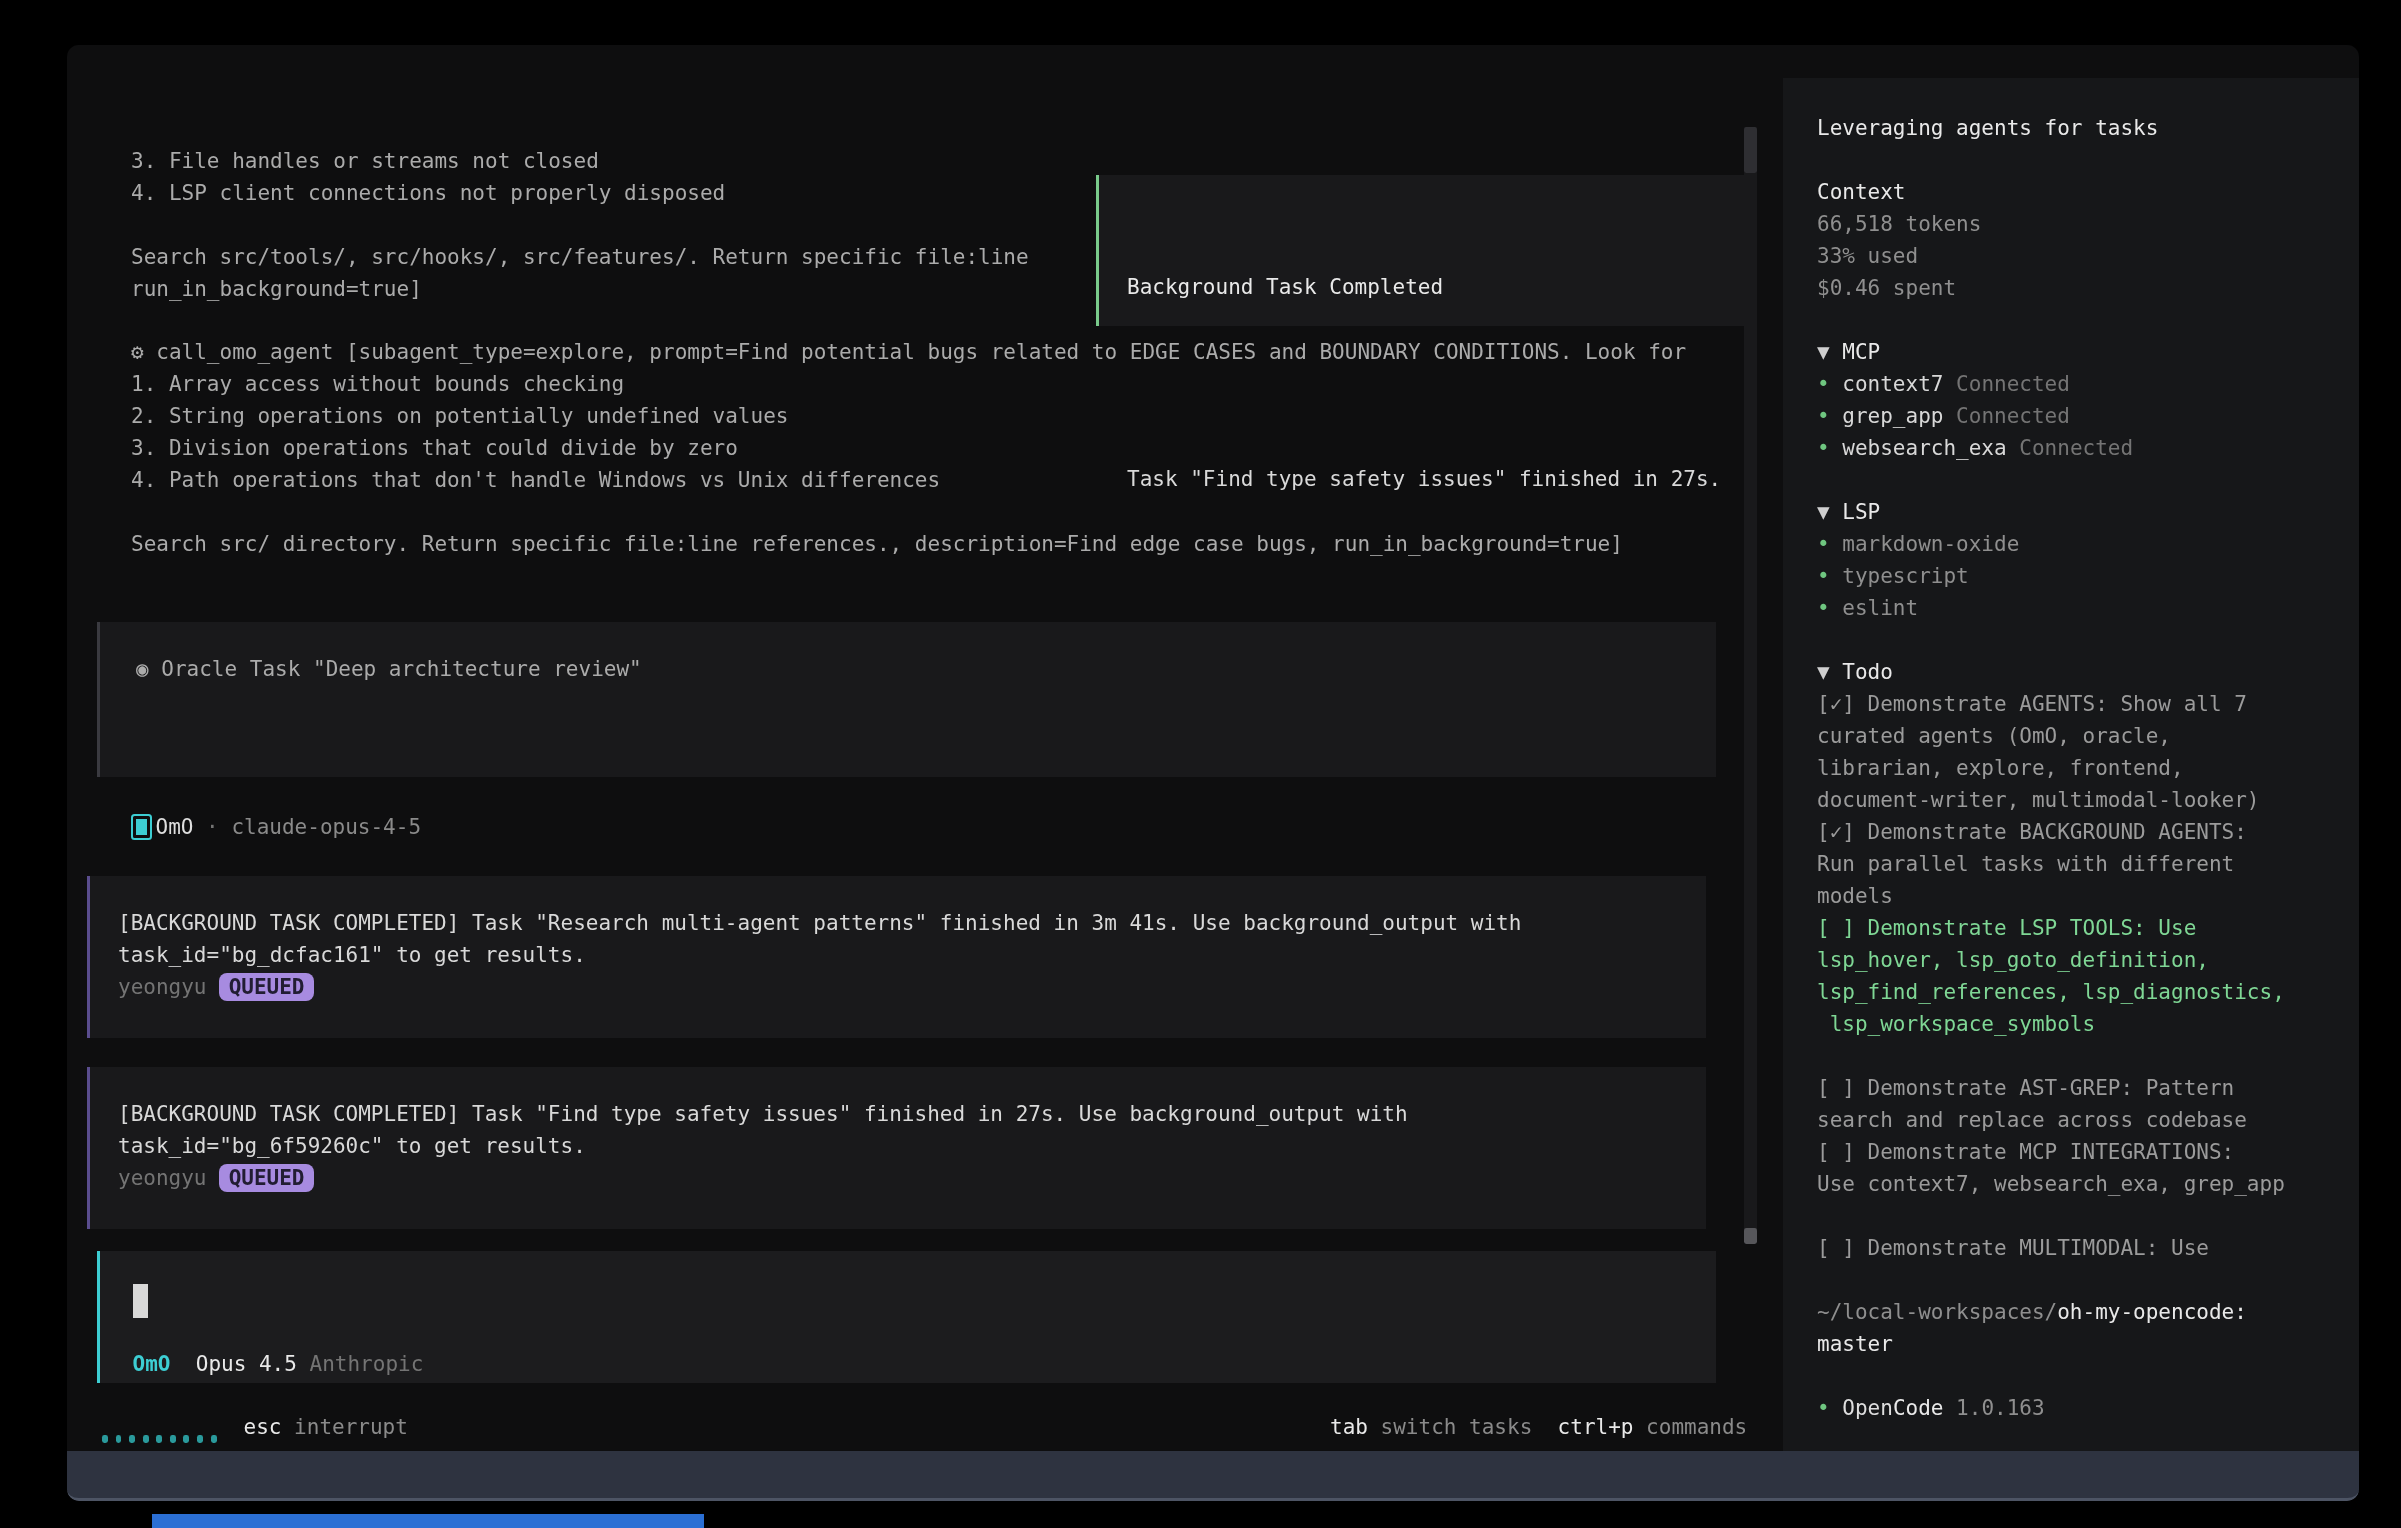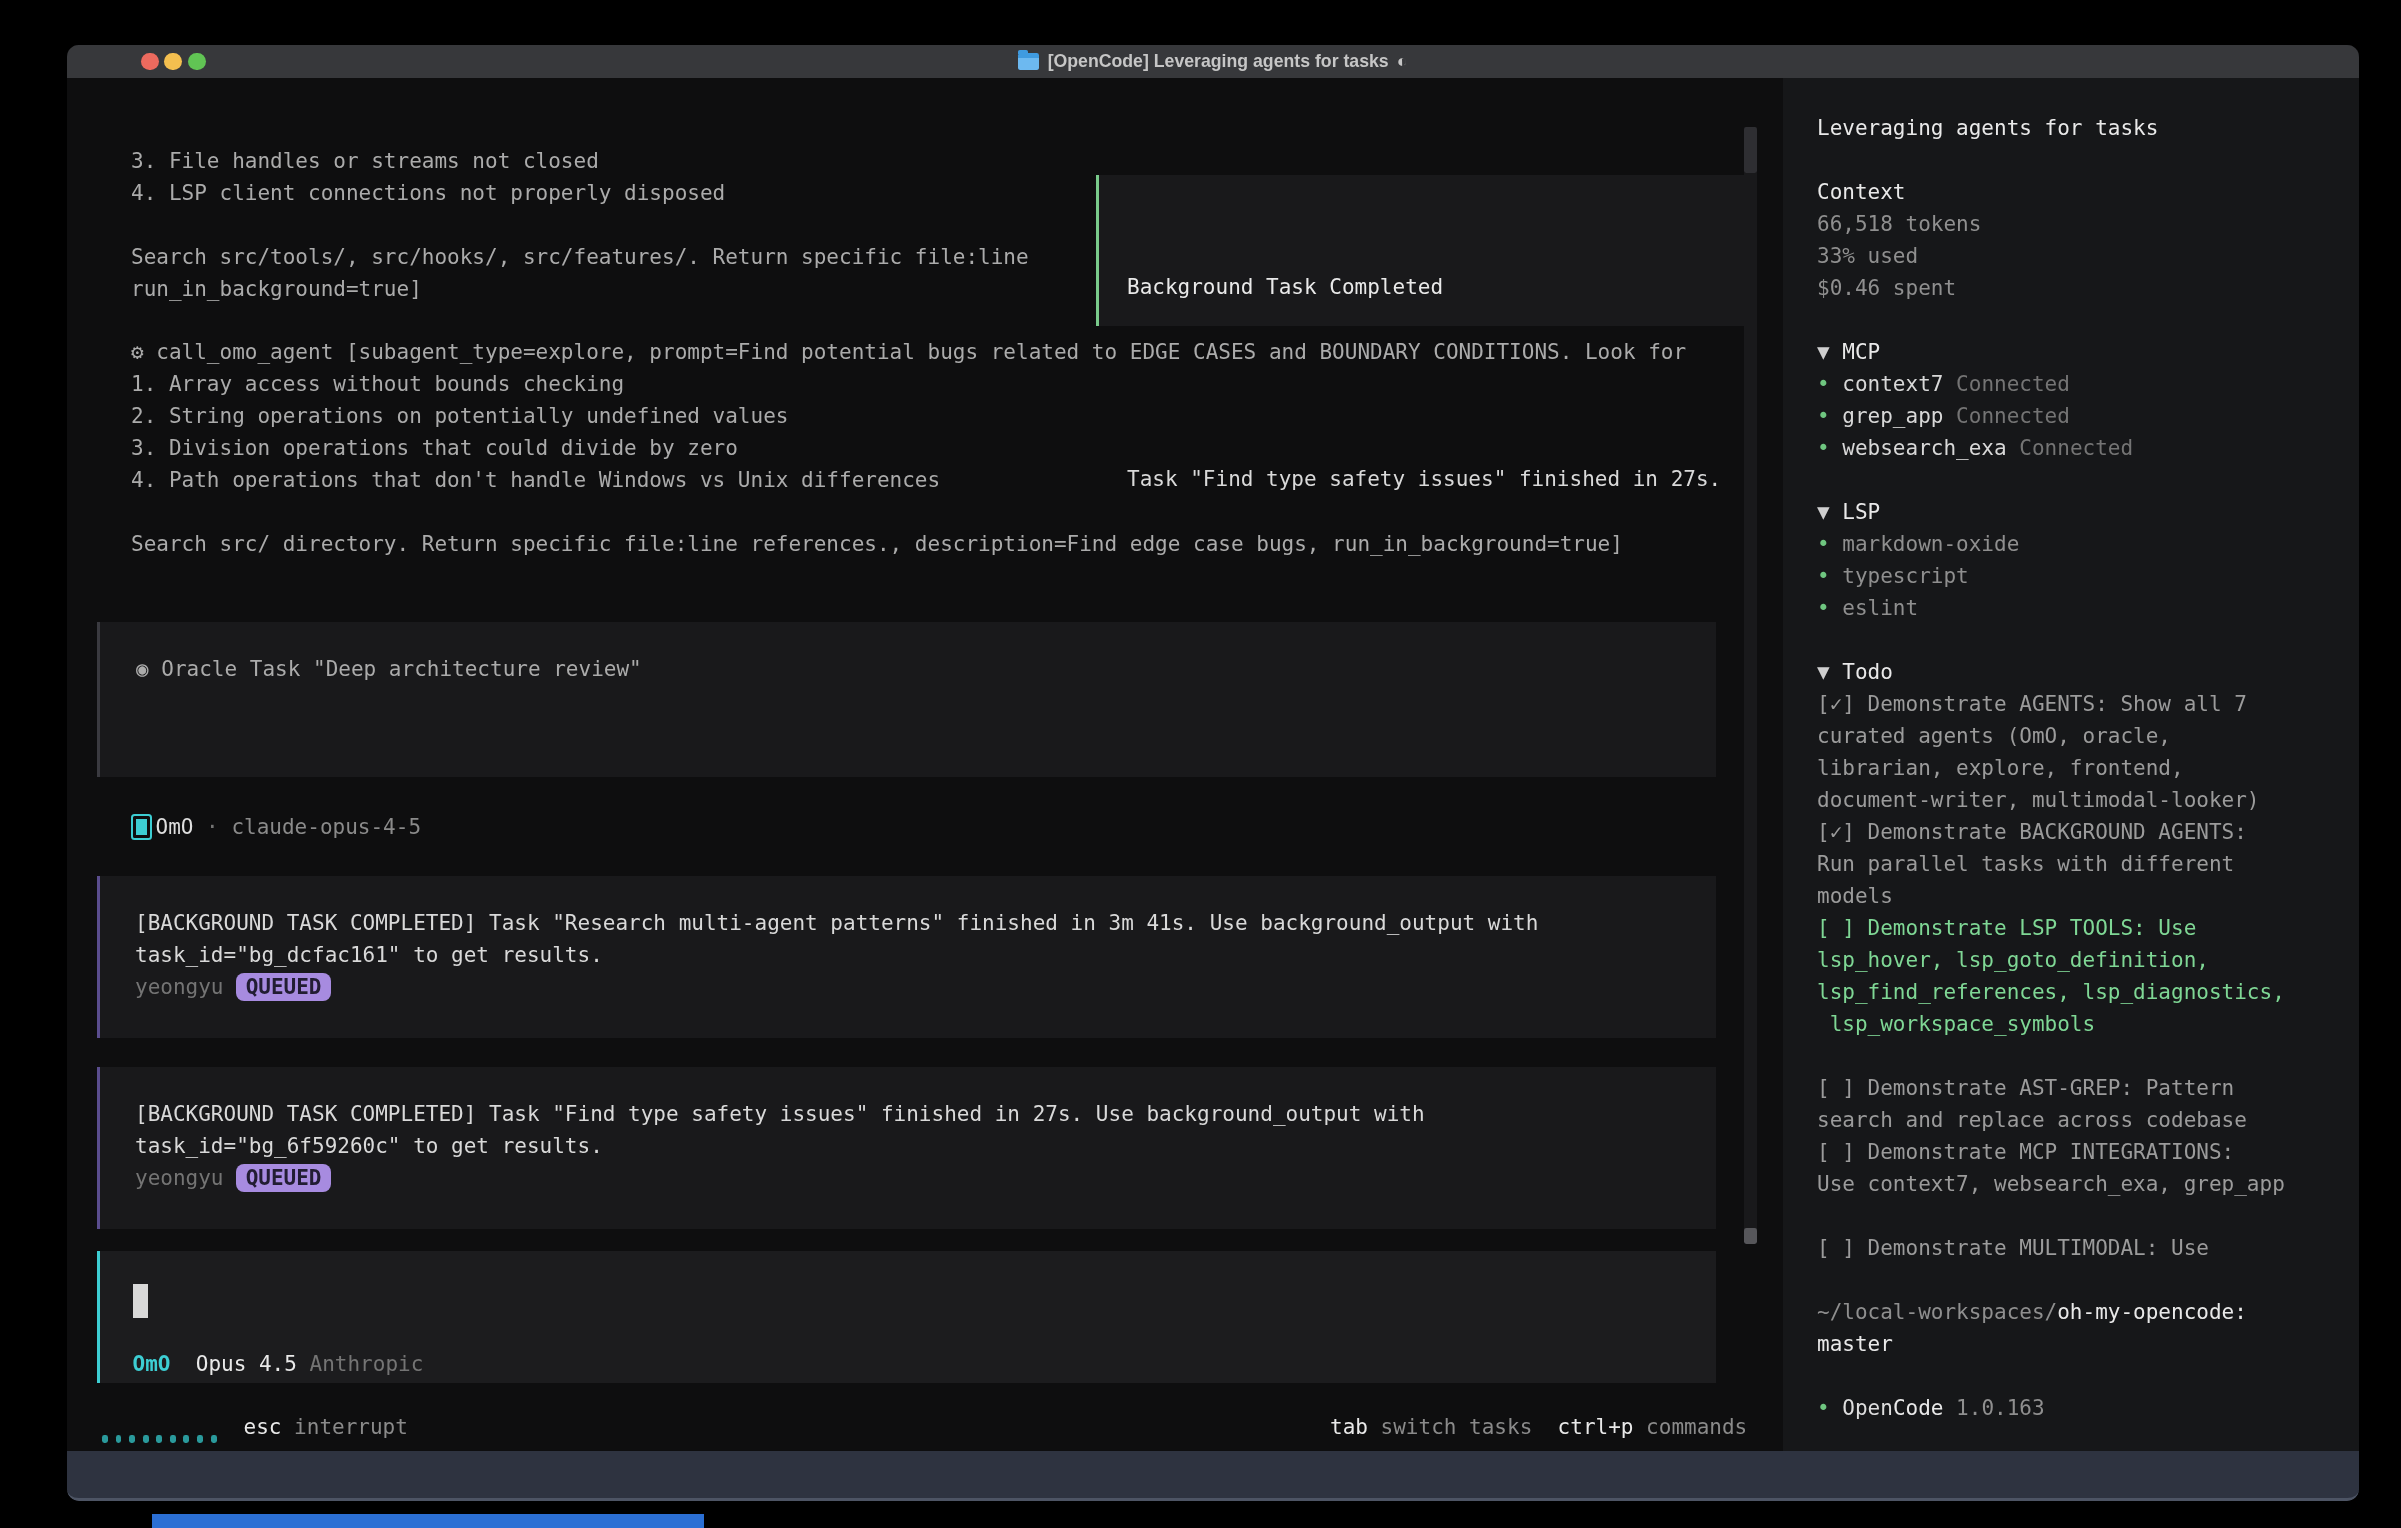"[OpenCode] Leveraging agents for tasks" div.titlebar { html: <div> <span></span> <span></span> <span></span> <div> <span></span> <span>[OpenCode] Leveraging agents for tasks</span> <span>◐</span> </div> </div> -> none }
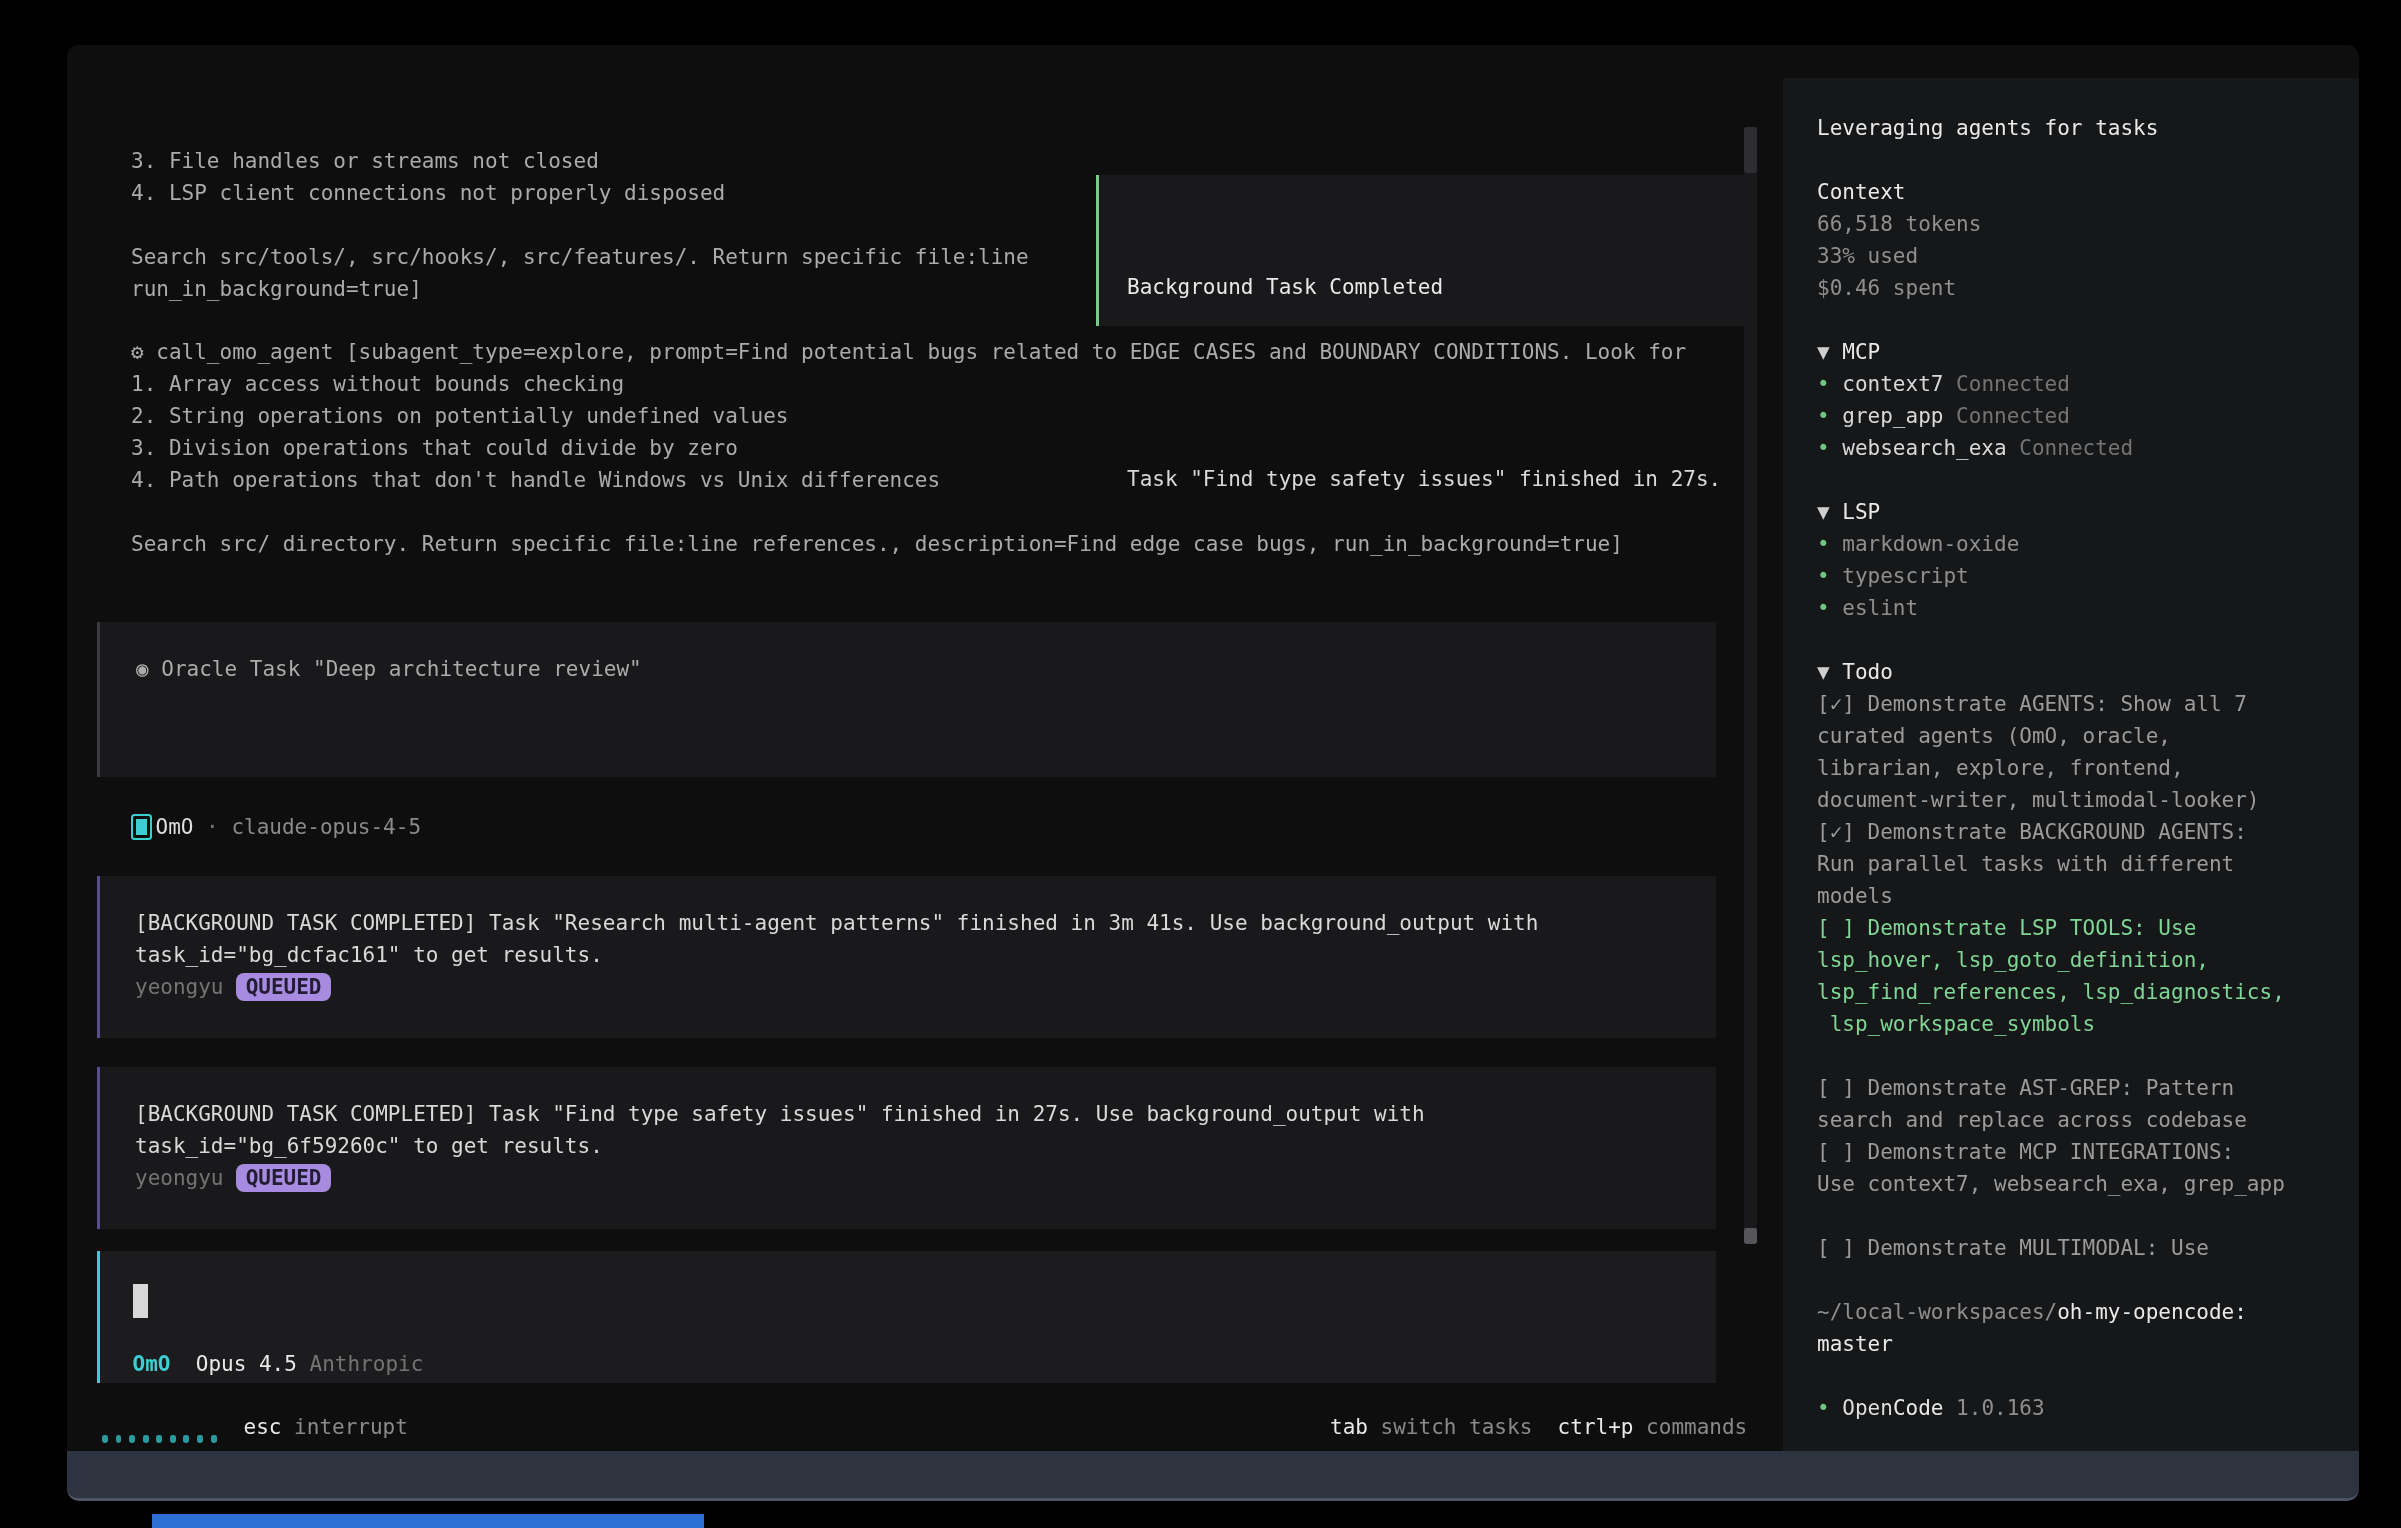"[BACKGROUND TASK COMPLETED] Task" .taskbox { left: 30px -> 20px; padding: 31px 0 0 35px -> 31px 0 0 28px }
